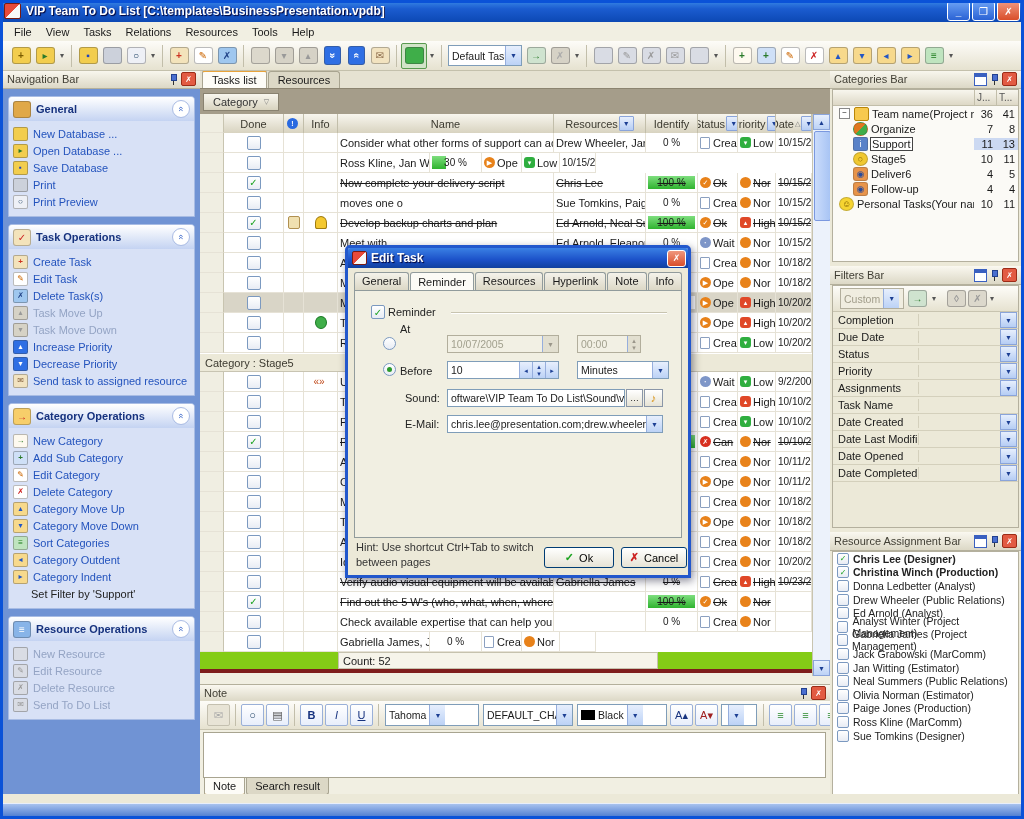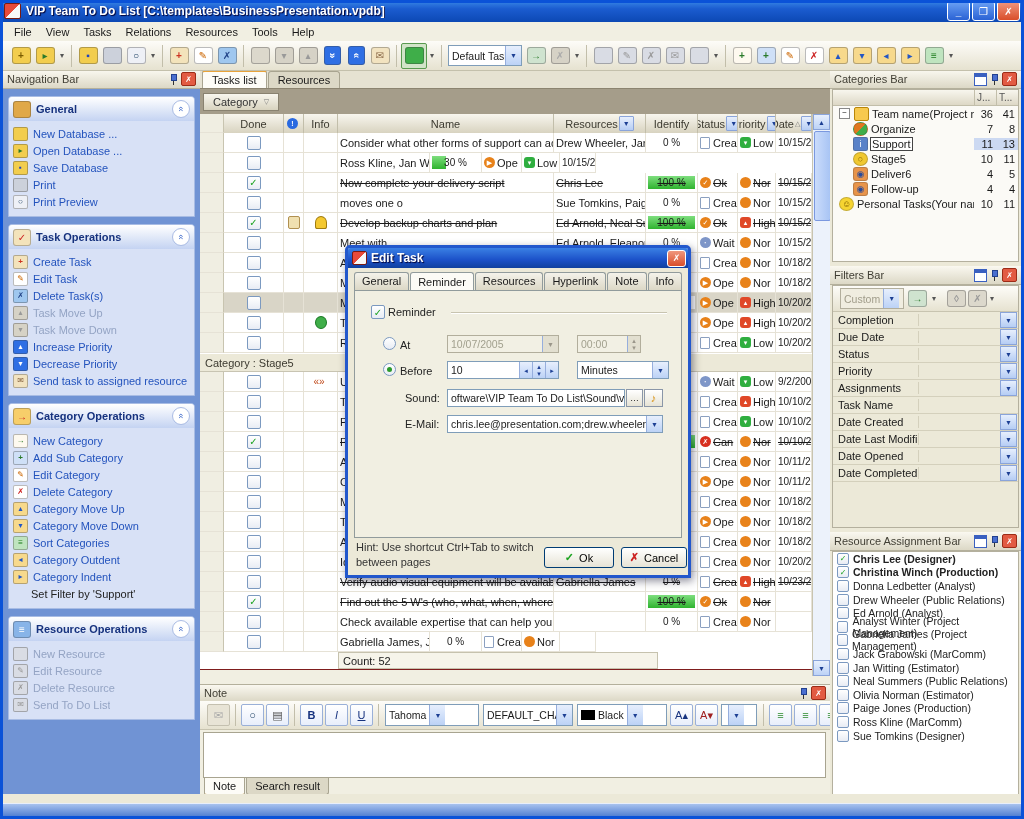"At" span.dlbl { top: 48px -> 32px }
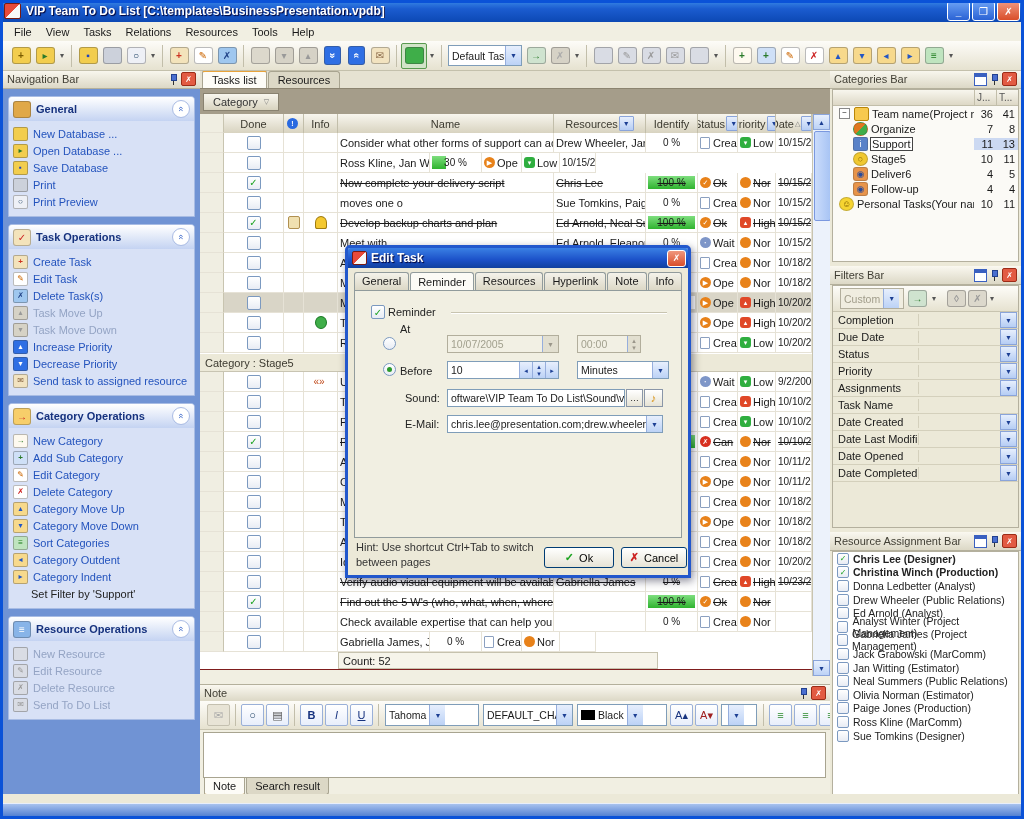"Count: 52" .cfoot { background: #ffffff -> #84cc16; border-bottom: 1px solid #7f1d1d -> 4px solid #7f1d1d }
